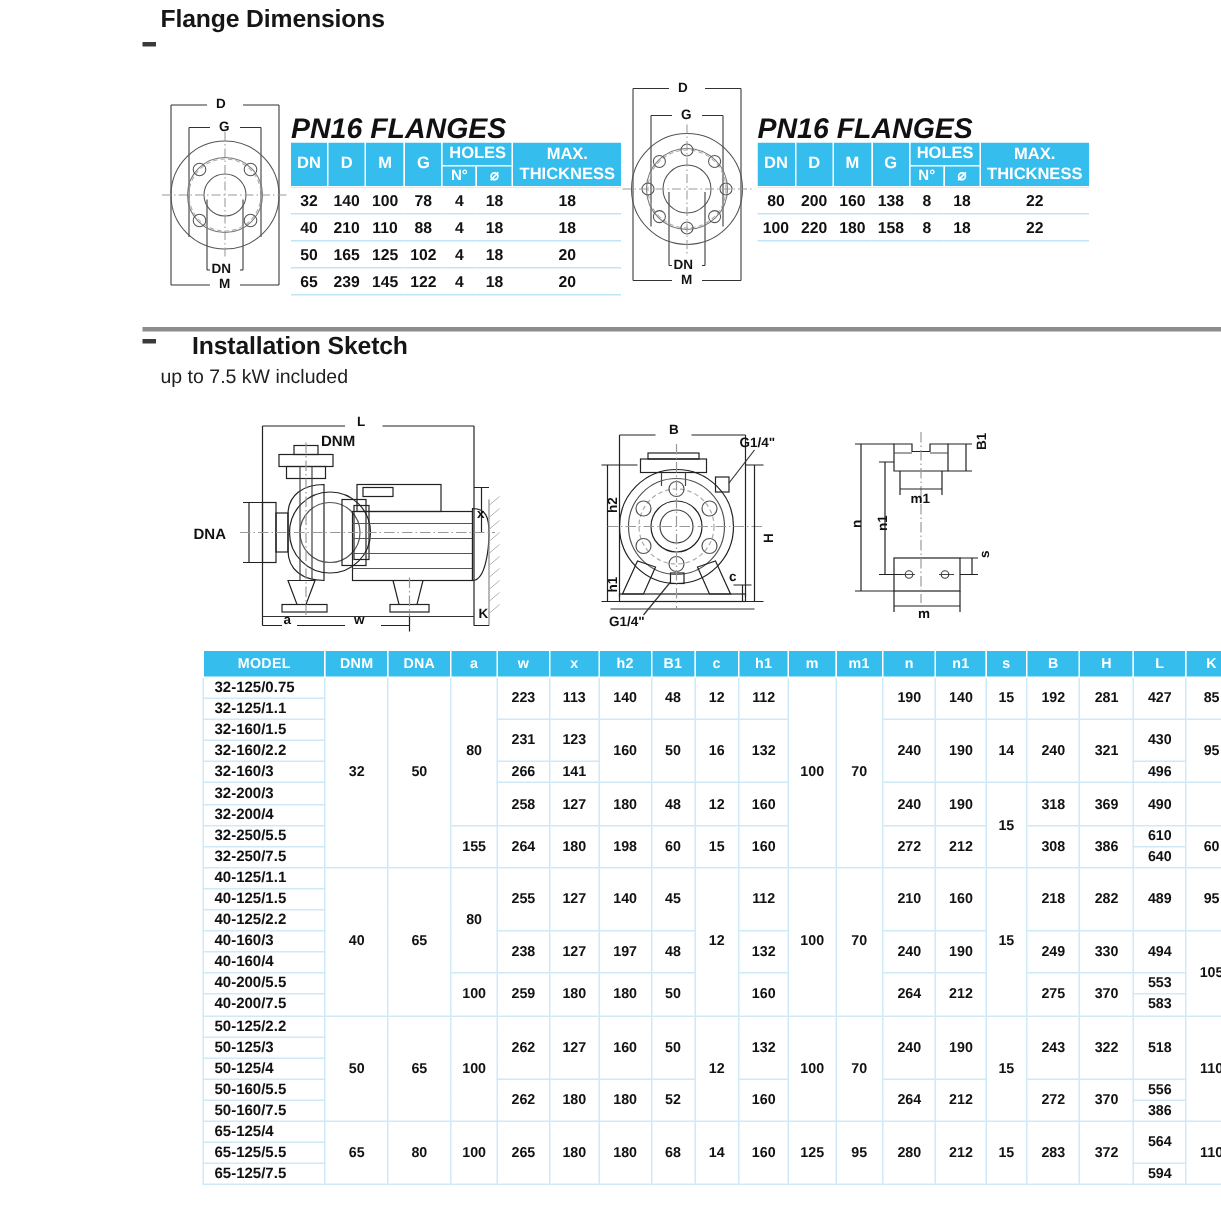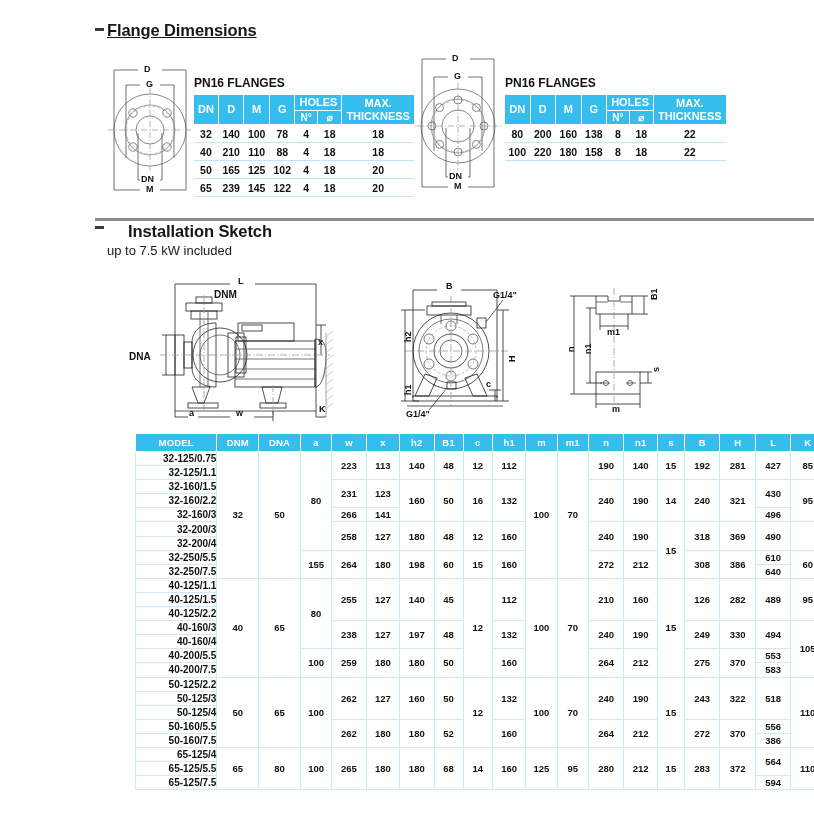"Flange Dimensions" div.section { text-decoration: underline -> none; top: 21px -> 4px }
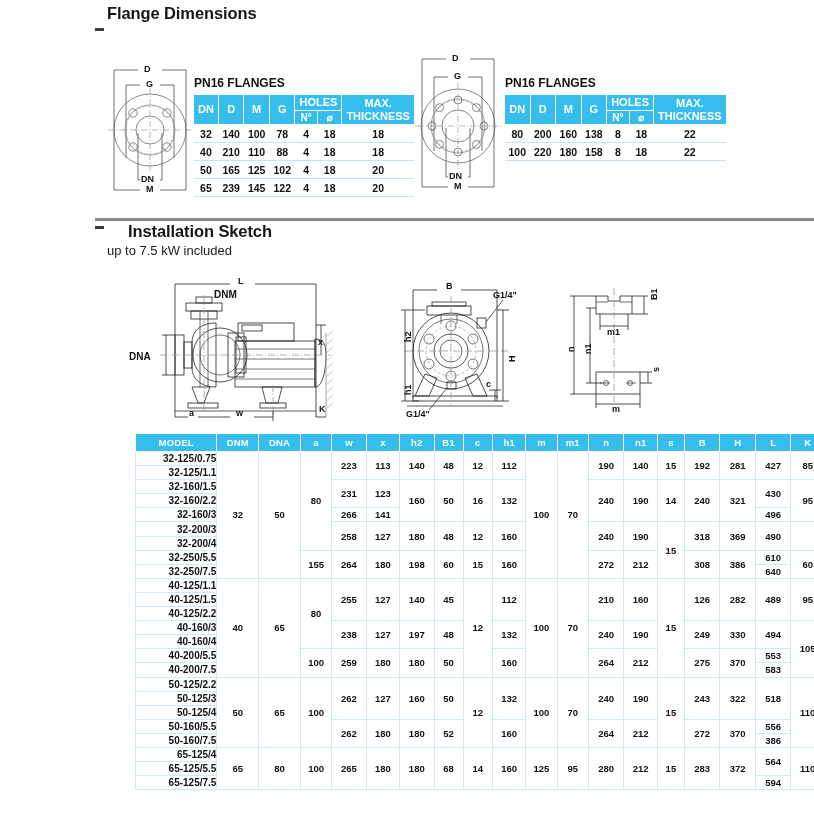"PN16 FLANGES" .pn-title { font-size: 12px -> 19px; font-style: none -> italic }
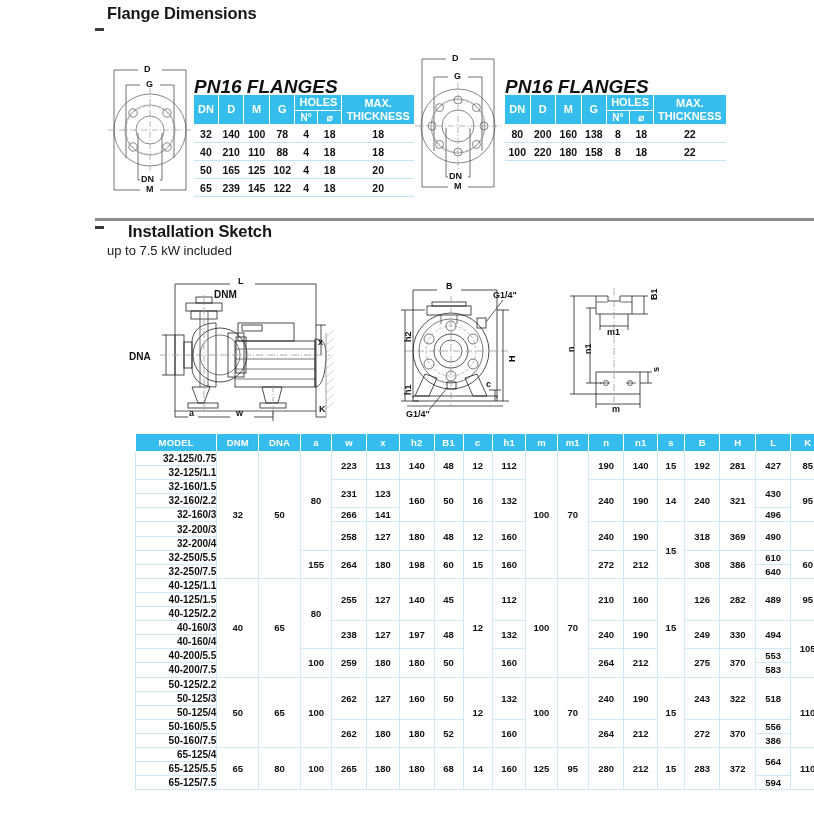"32-125/0.75" table.mtable td.model { text-align: right -> left }
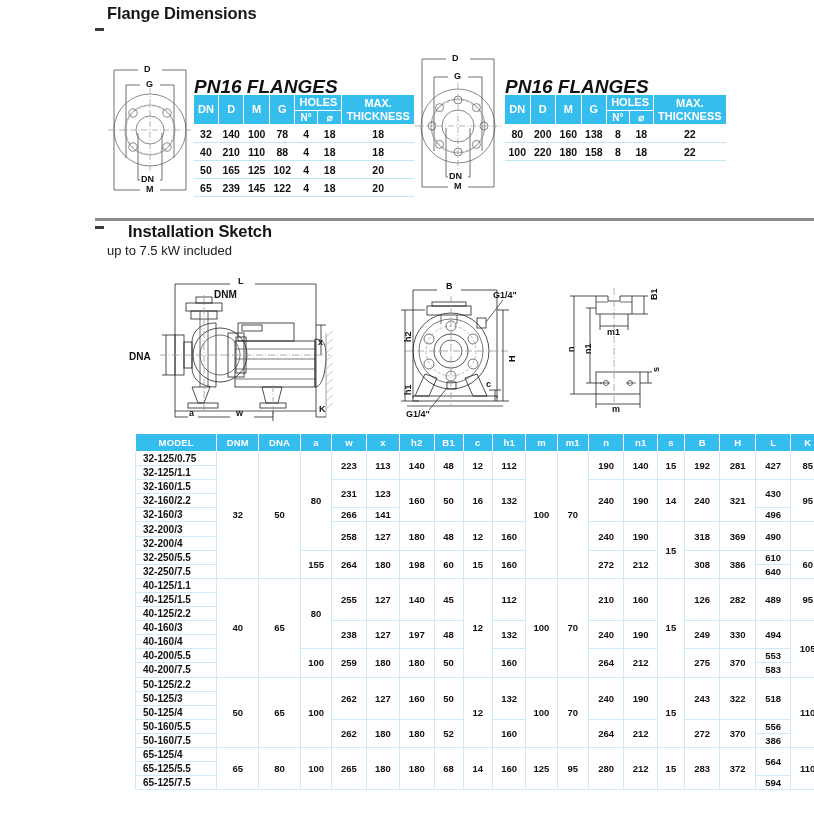"126" td.grp-top { text: 126 -> 218 }
